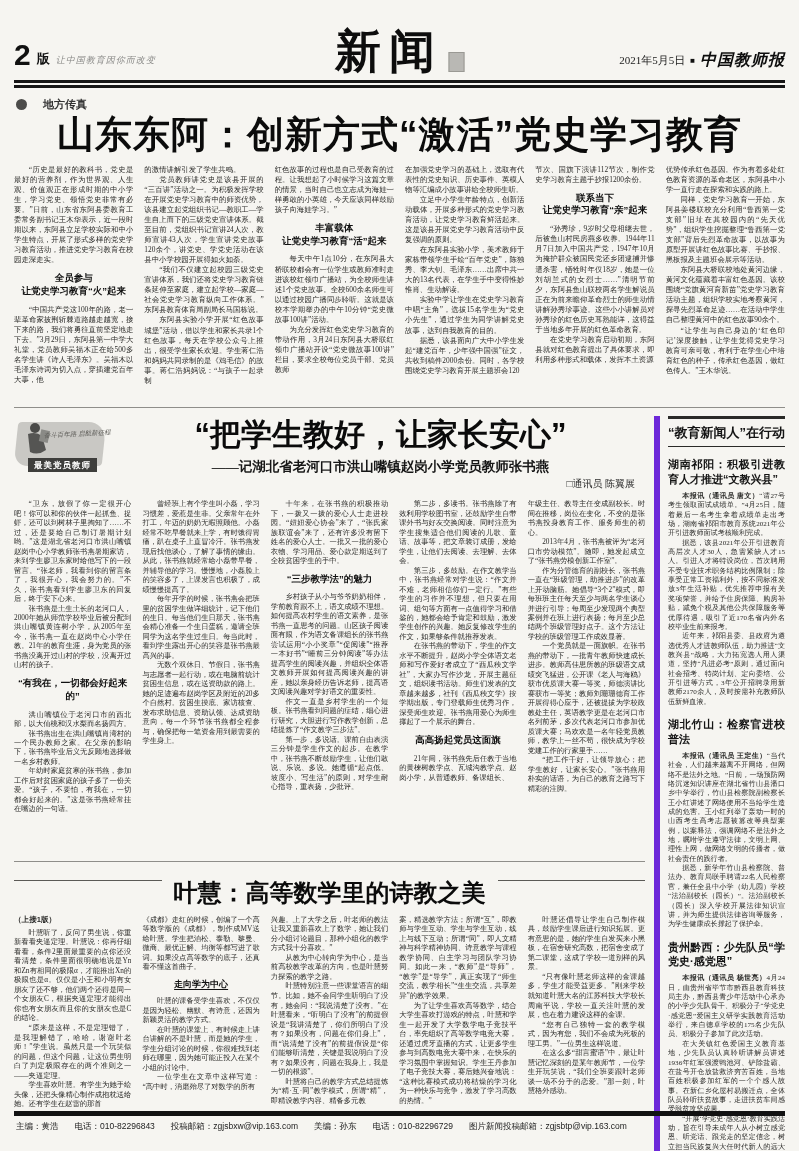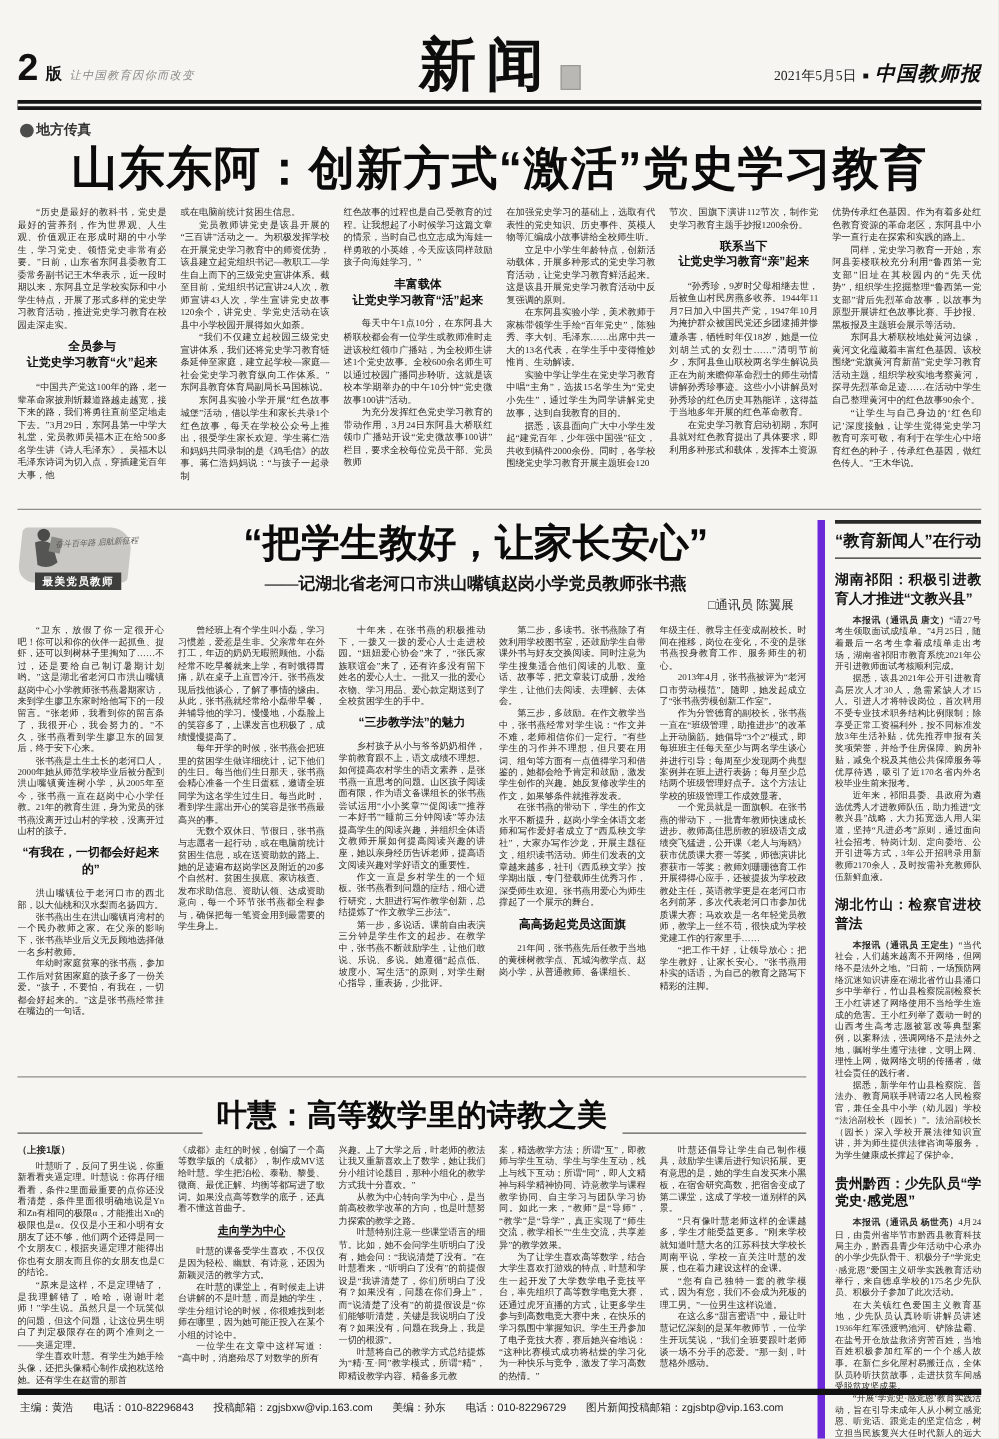"地方传真" .kicker { gap: 2px -> 16px }
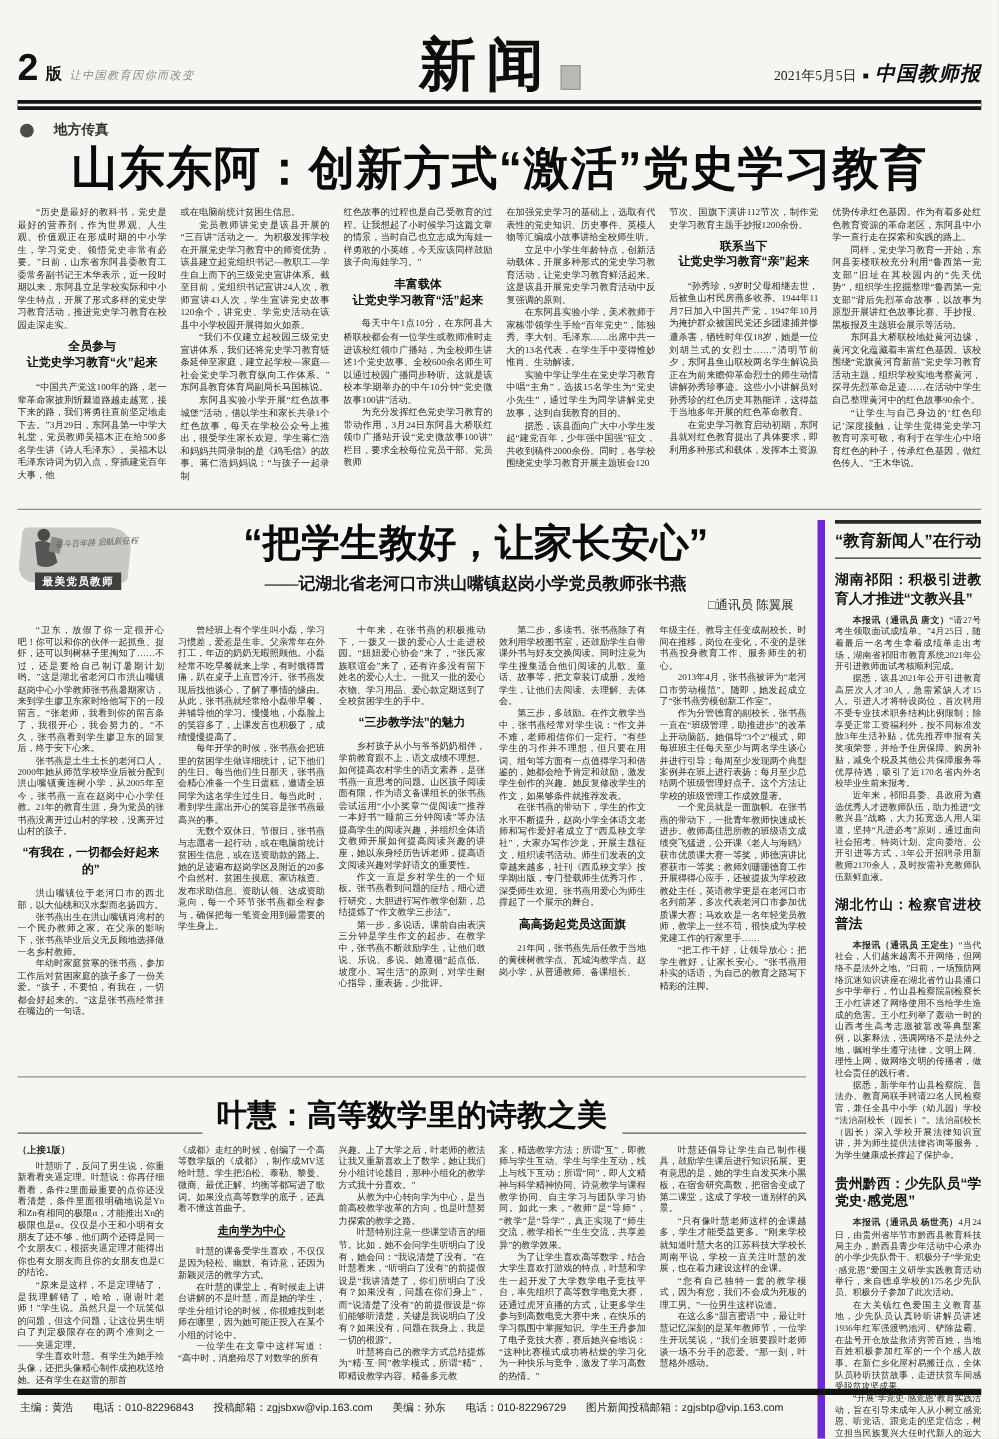"或在电脑前统计贫困生信息。" p.ni { text: 或在电脑前统计贫困生信息 -> 的激情讲解引发了学生共鸣 }
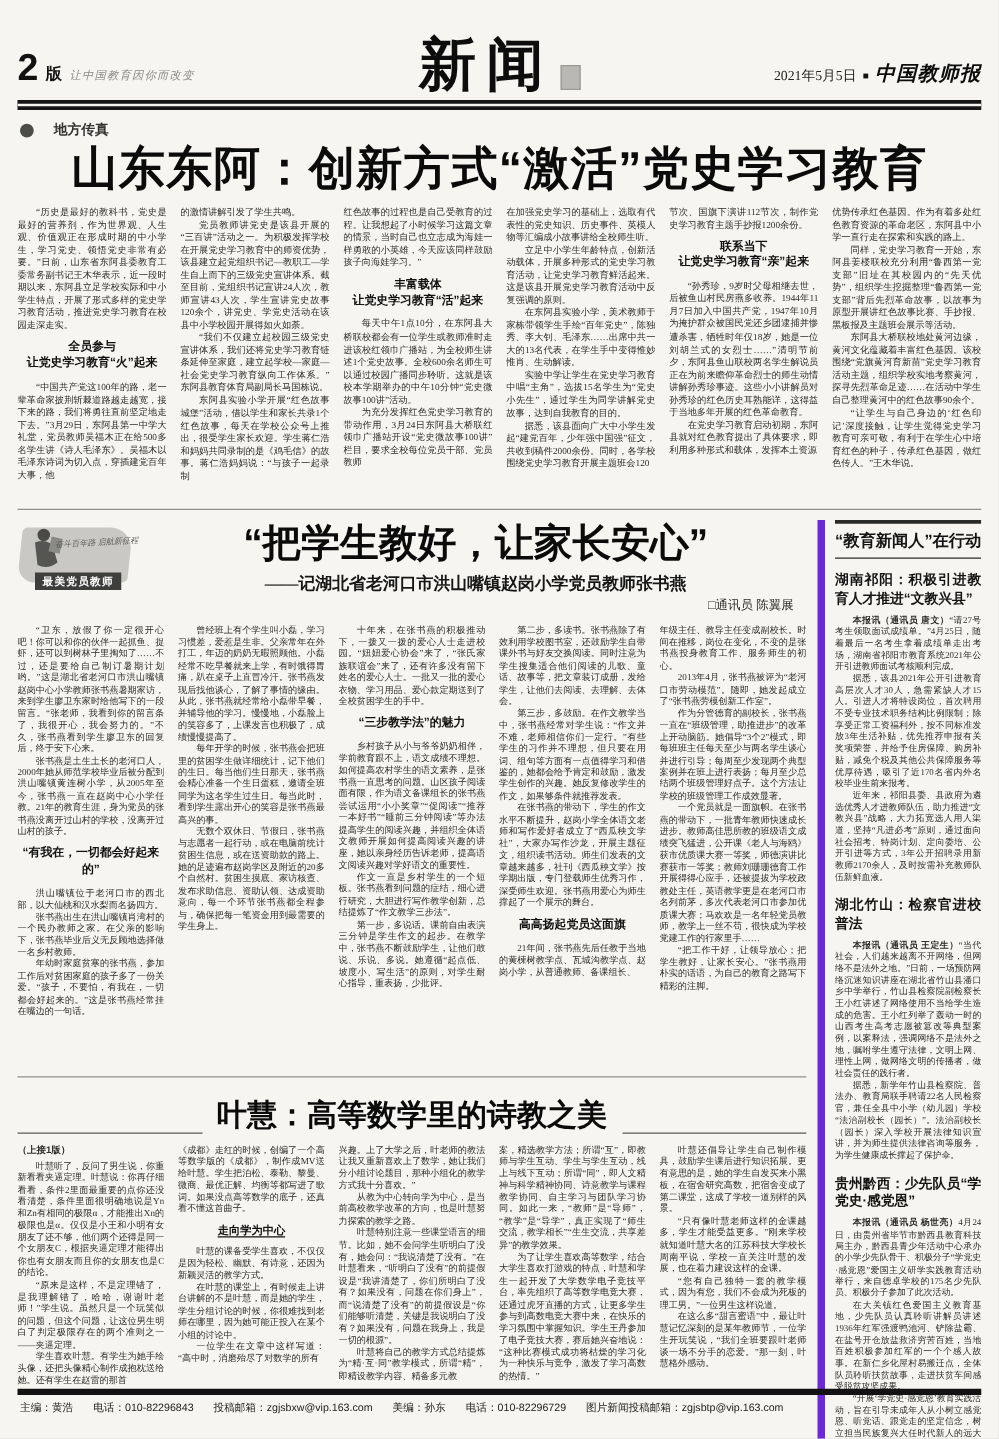"叶慧：高等数学里的诗教之美" .a3-title-row { align-items: flex-end -> flex-start }
